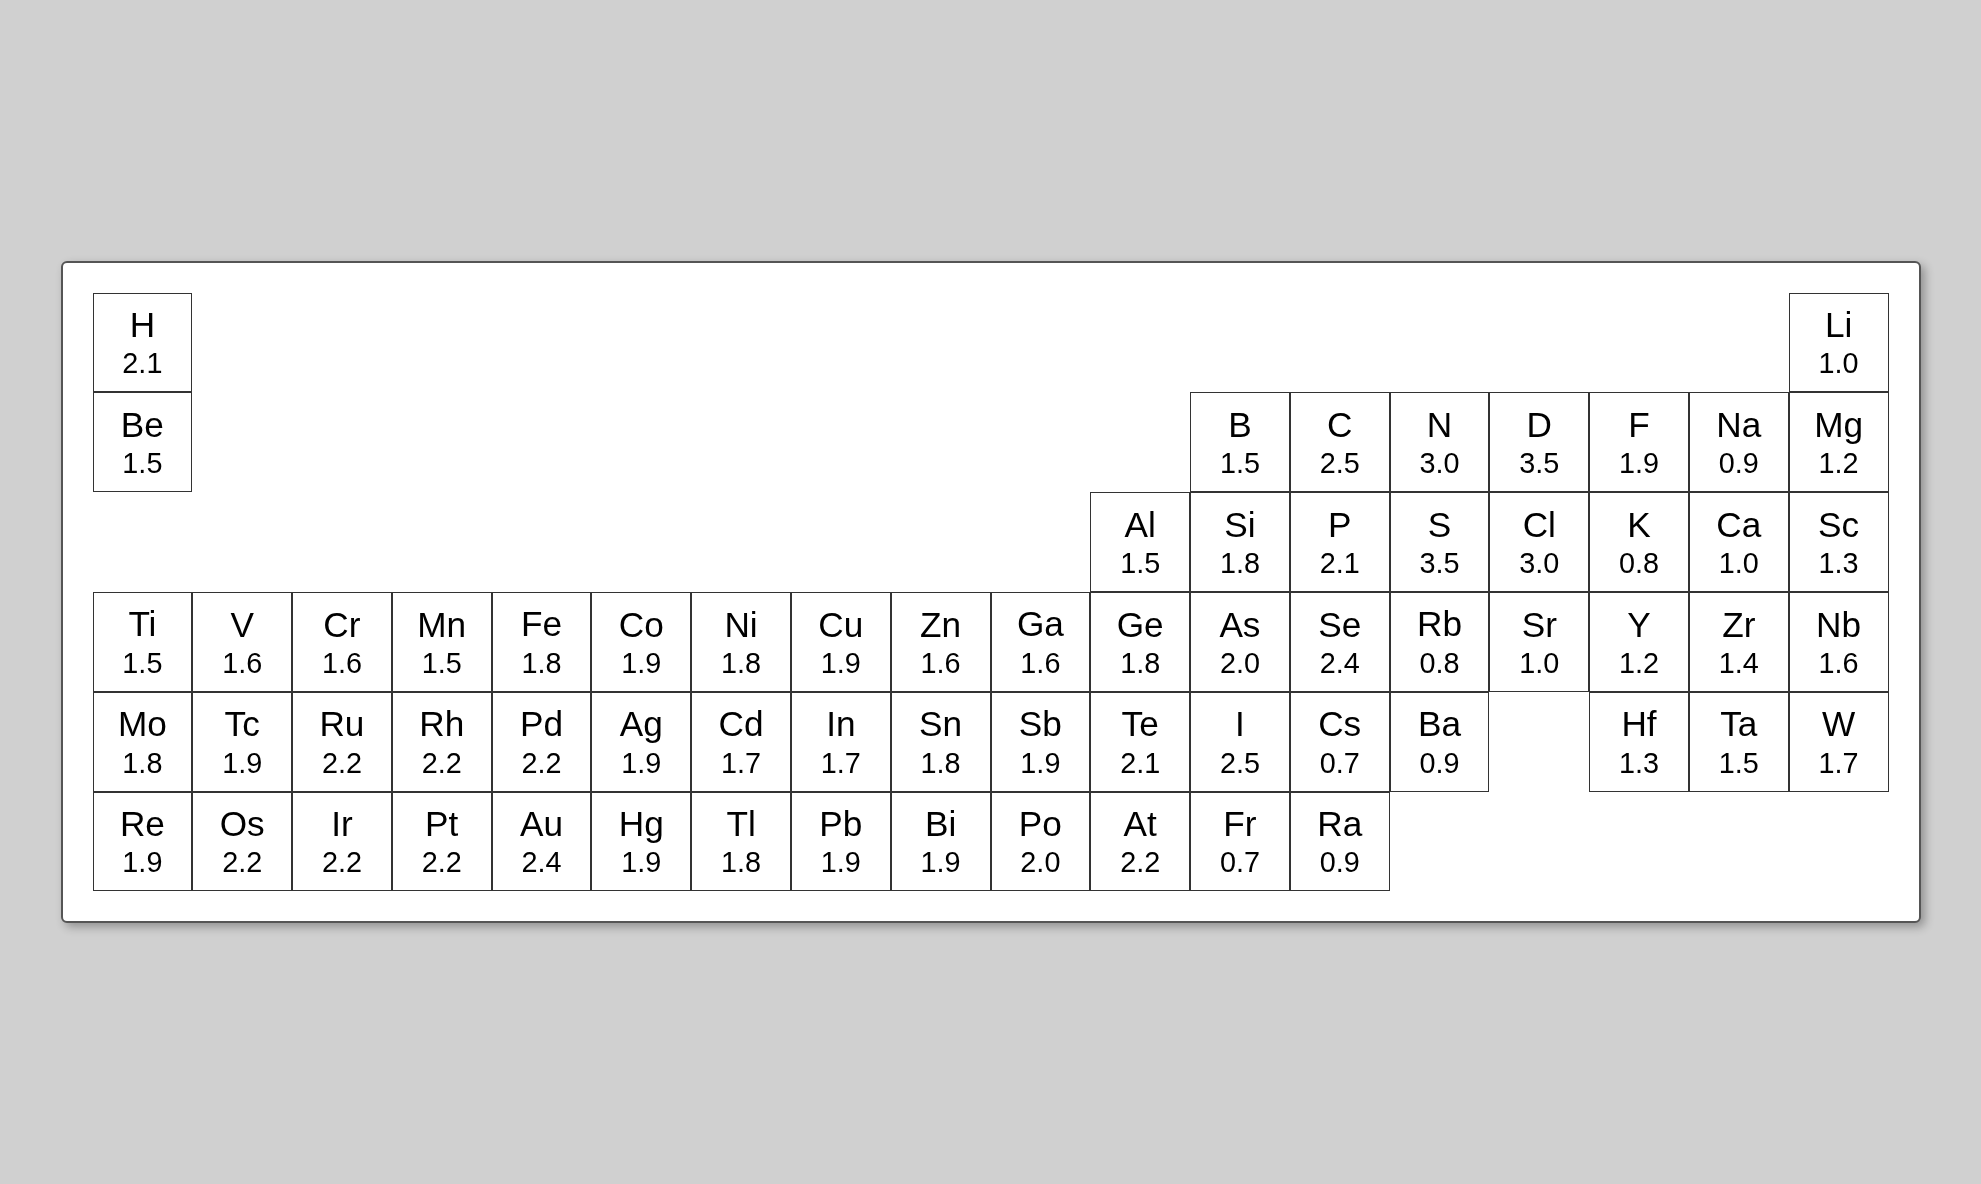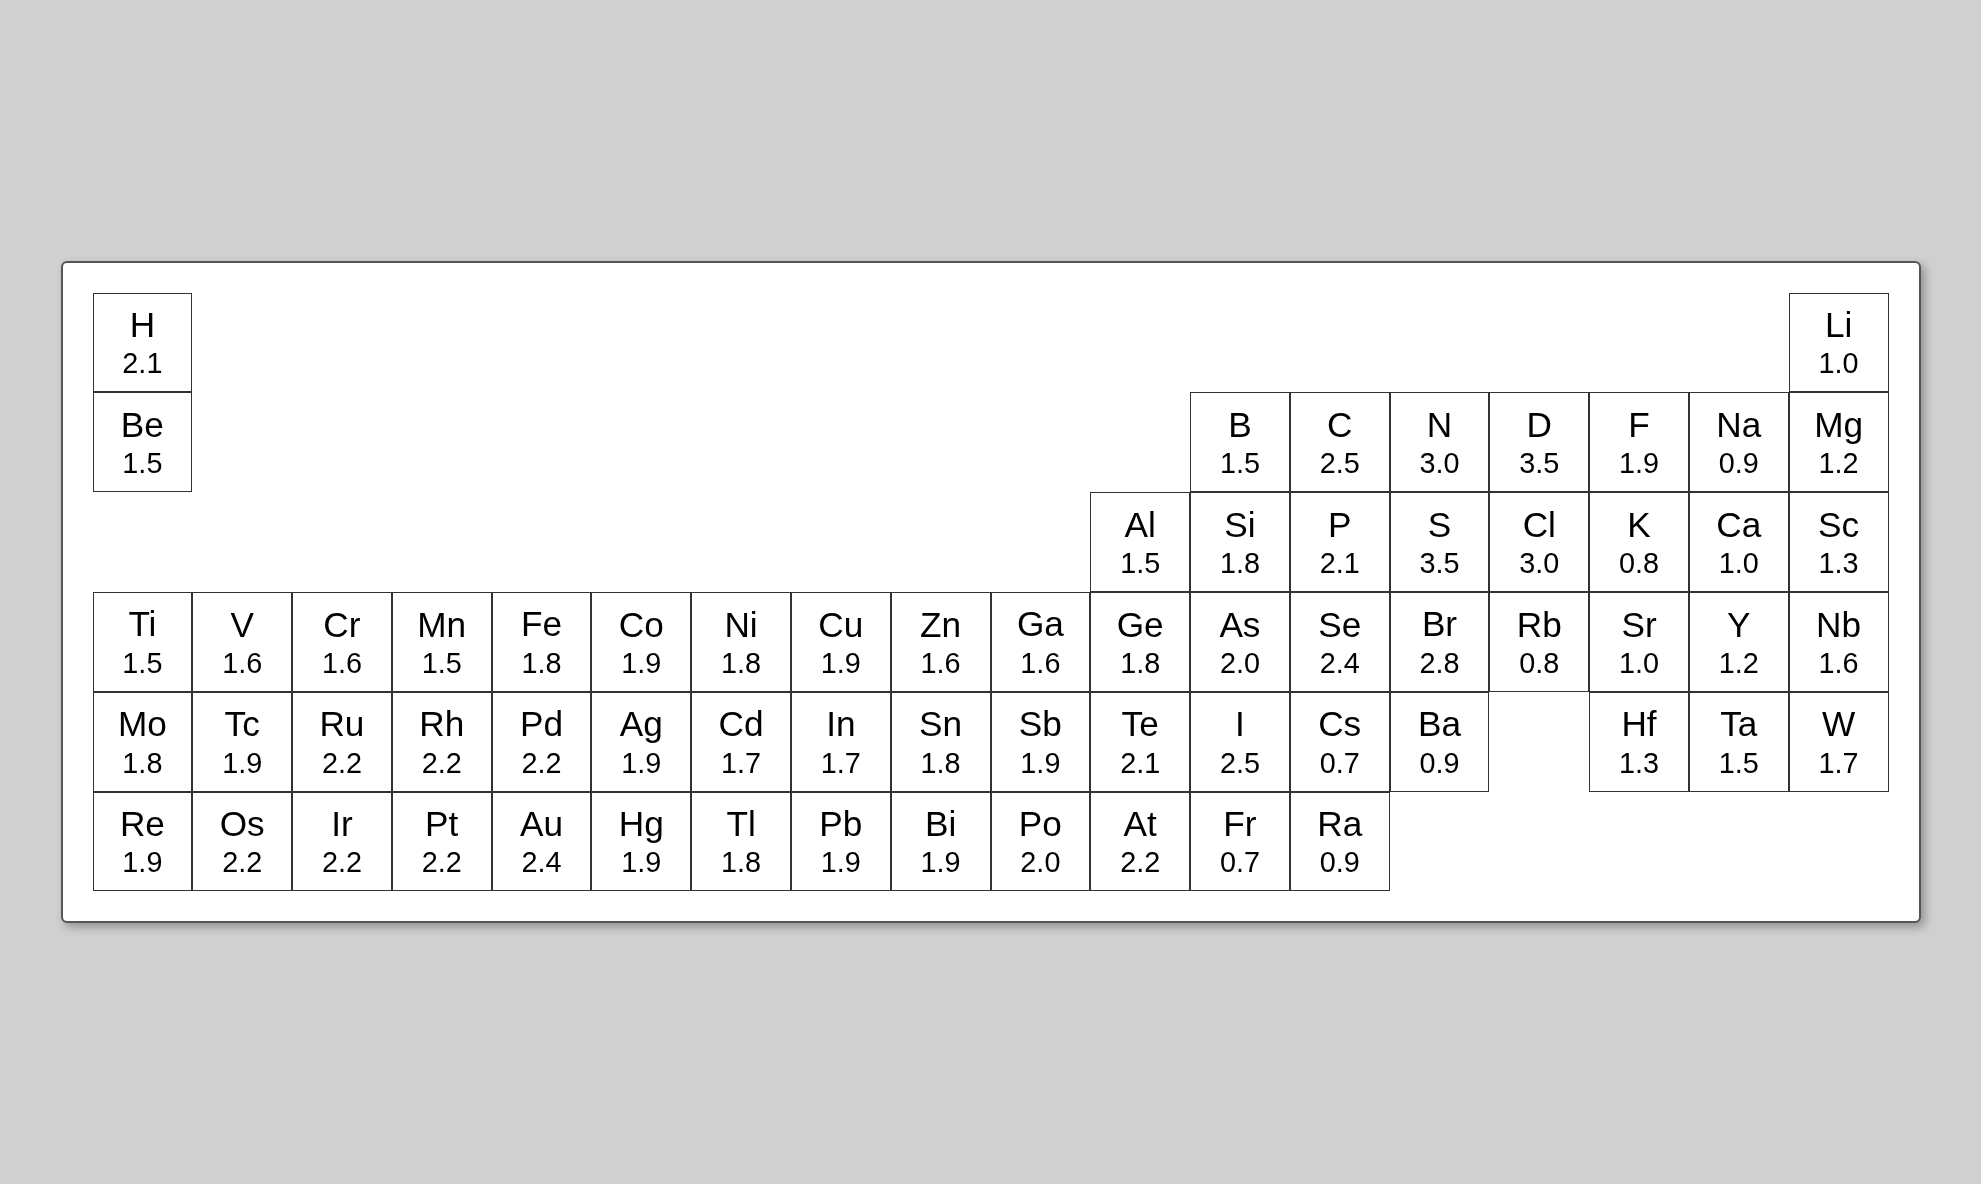"Br" div.element-cell { html: <div> <span>Br</span> <span>2.8</span> </div> -> none }
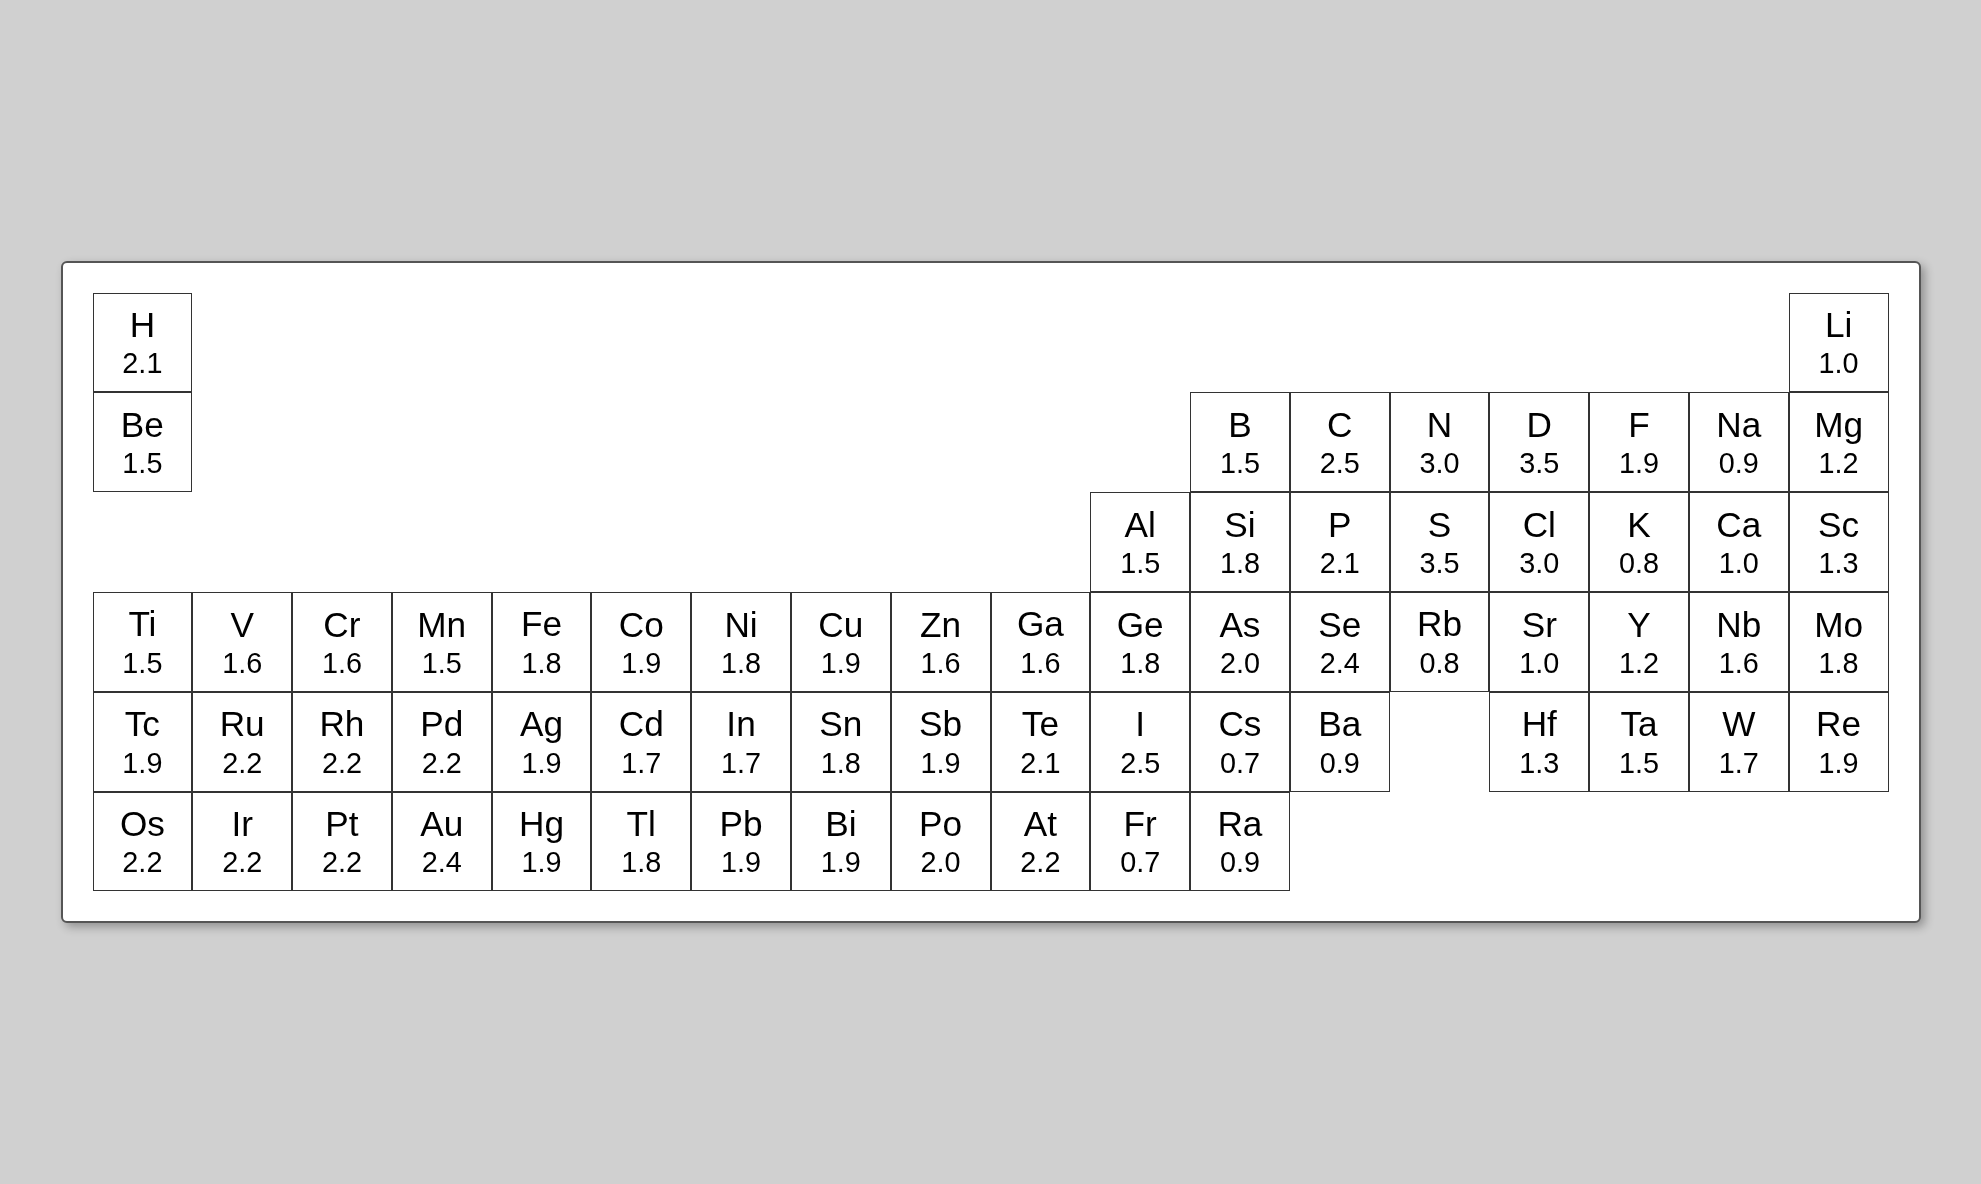"Zr" div.element-cell { html: none -> <div> <span>Zr</span> <span>1.4</span> </div> }
